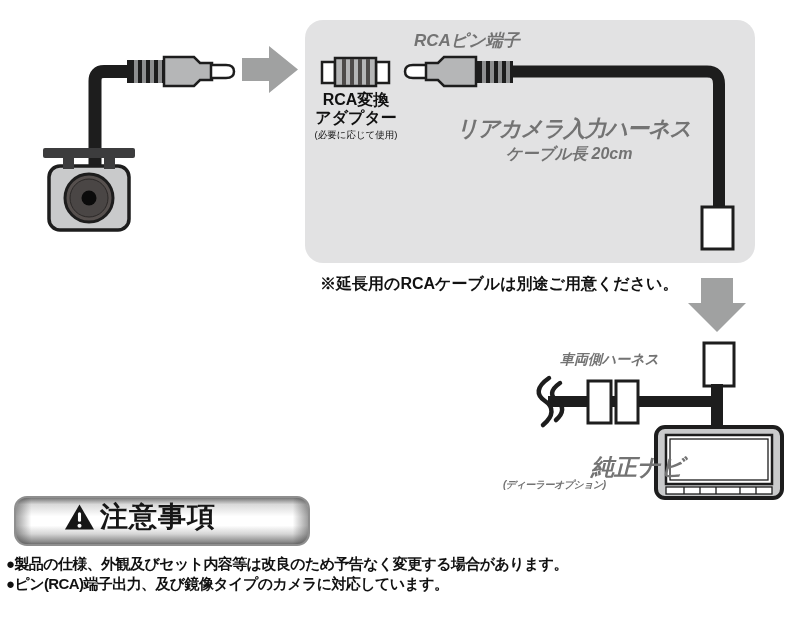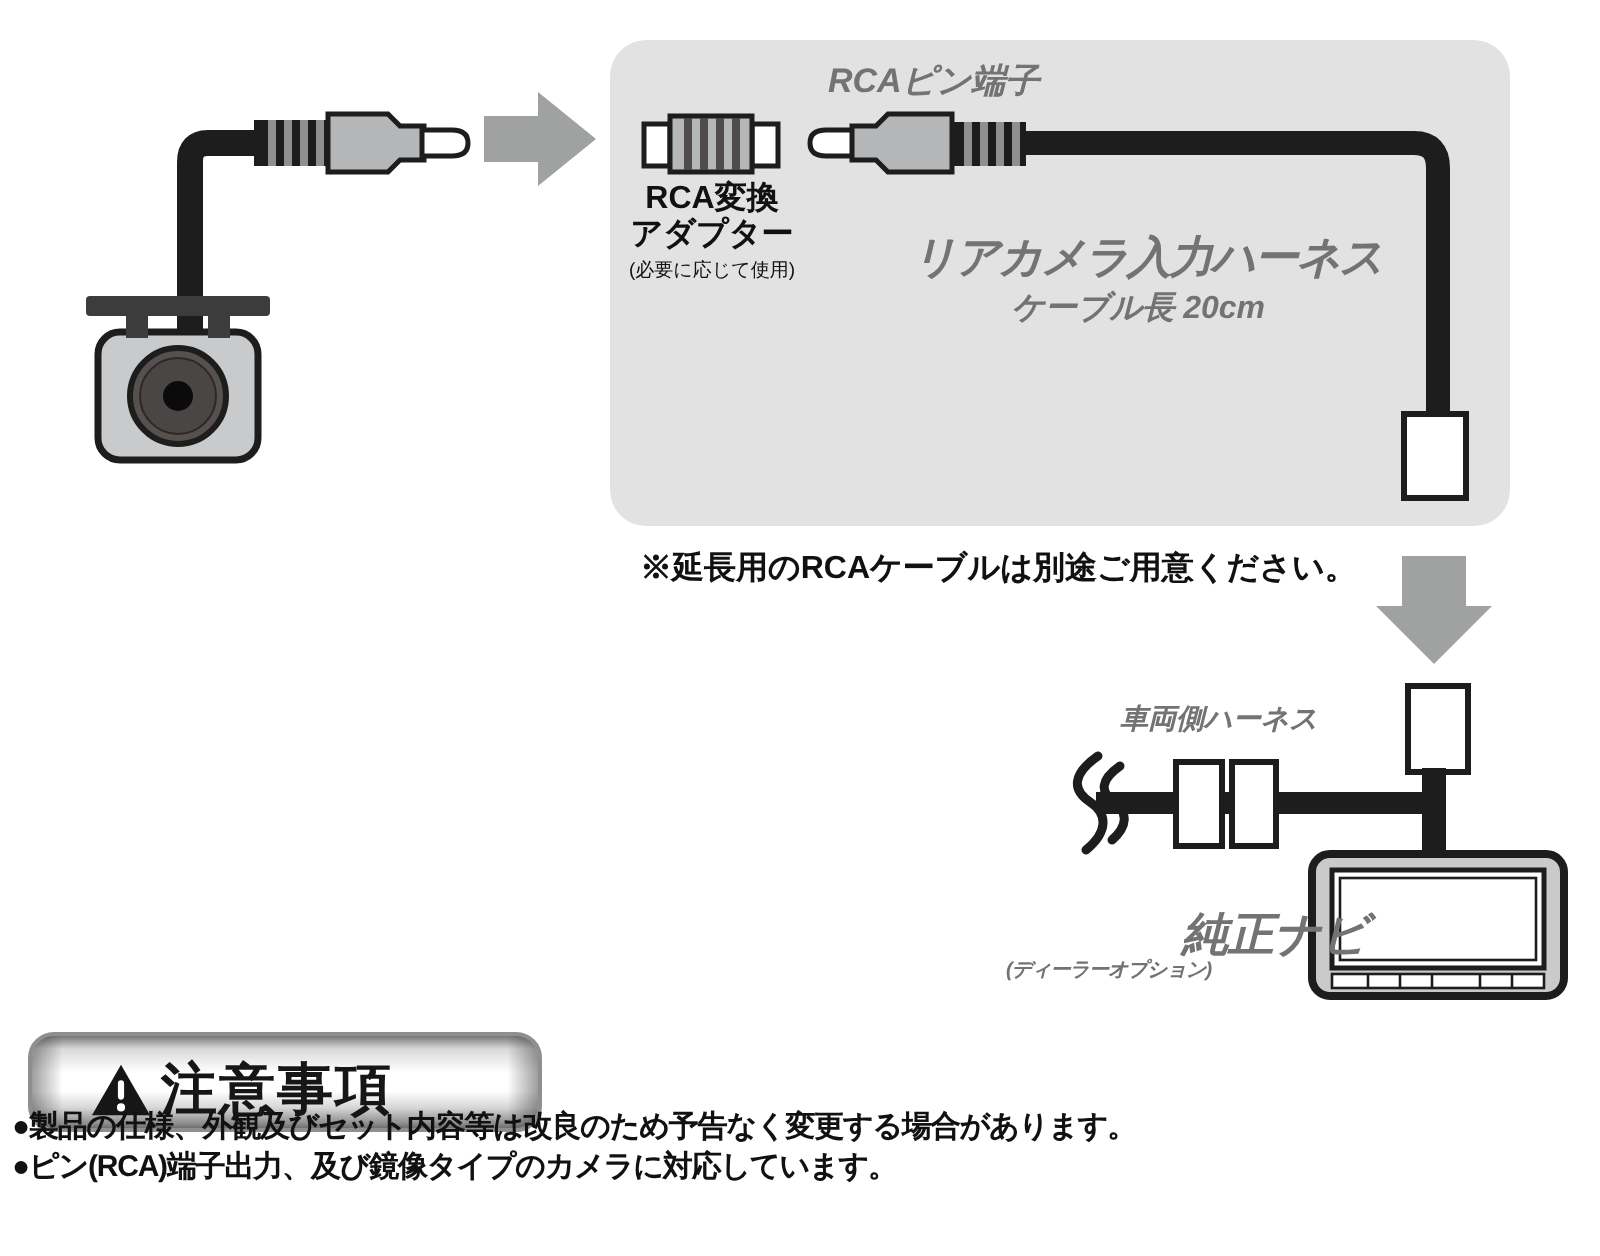"注意事項" #caution-banner { align-items: flex-end -> flex-start; top: 516px -> 496px; width: 257px -> 296px }
